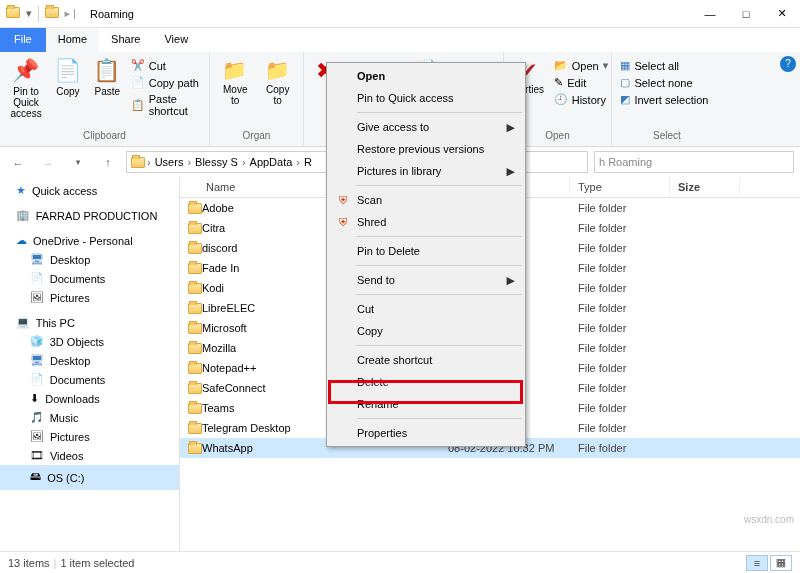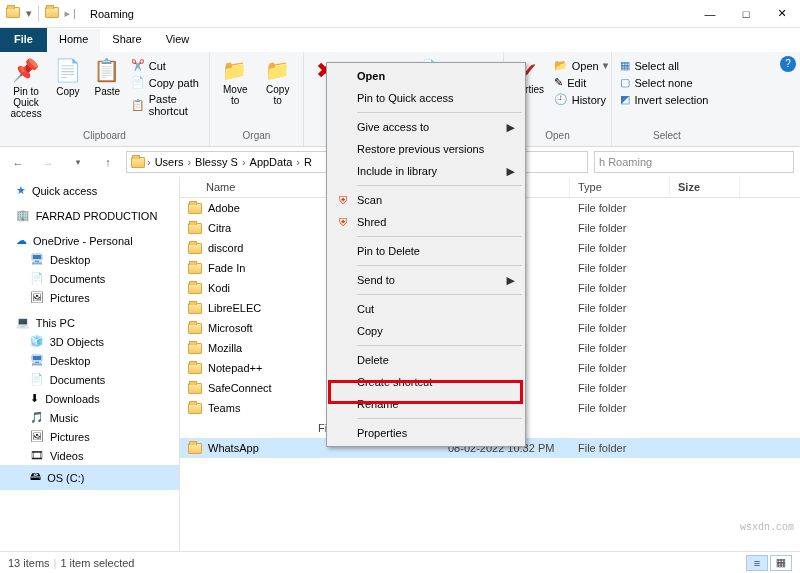"File" .tab.file { background: #0c4a6e -> #3b82f6; font-weight: bold -> none }
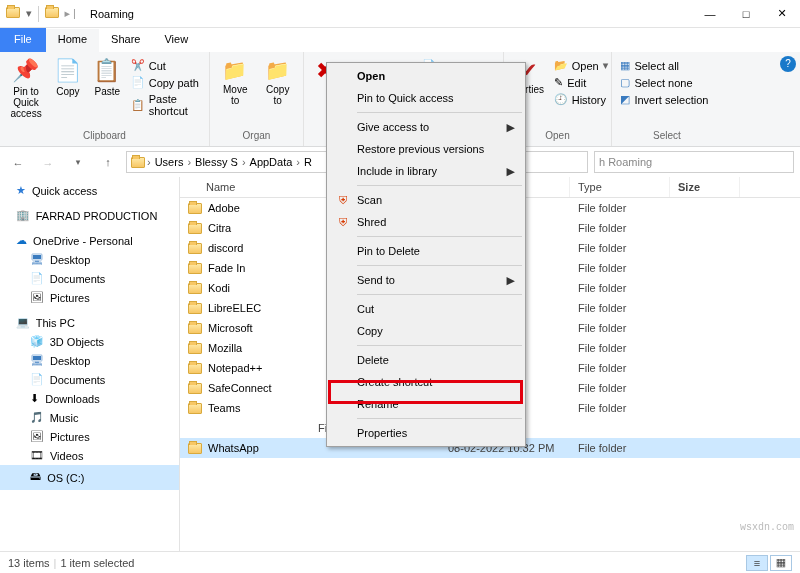"Include in library" span { text: Include -> Pictures }
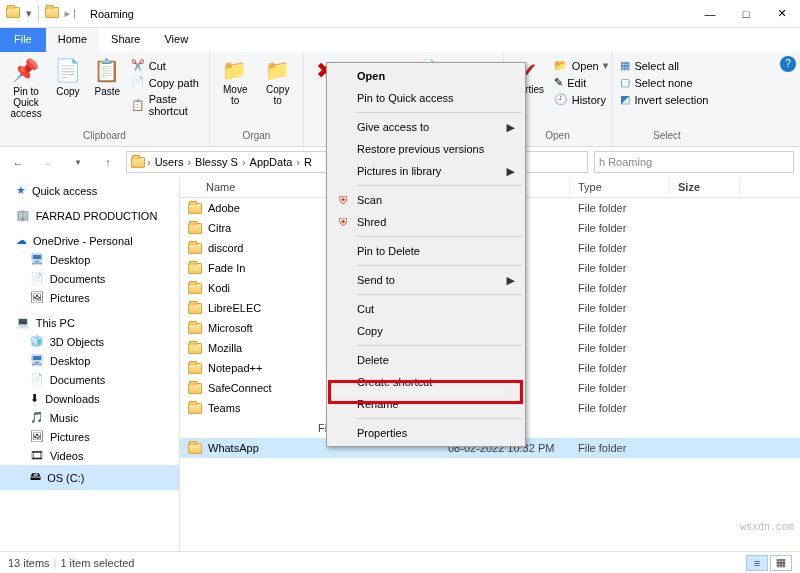"Adobe" .frow .n { gap: 6px -> none }
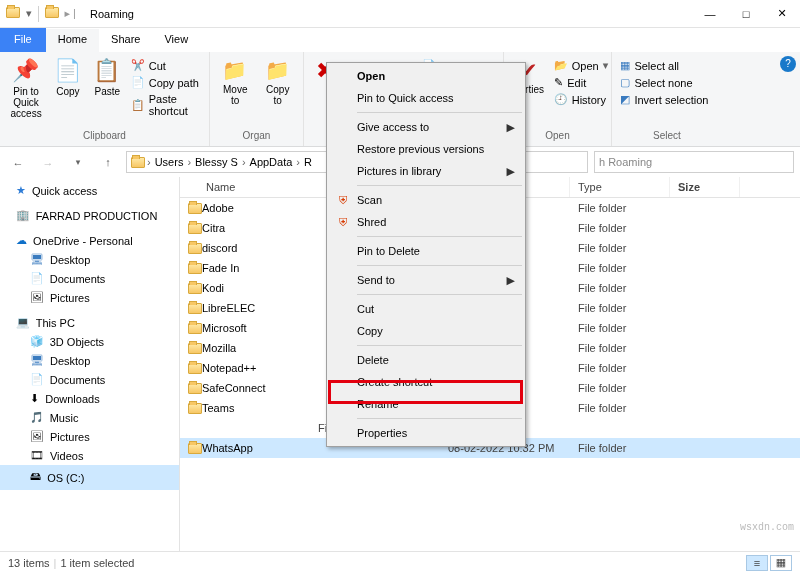"Delete" div.ci { order: before "Create shortcut" -> after "Create shortcut" }
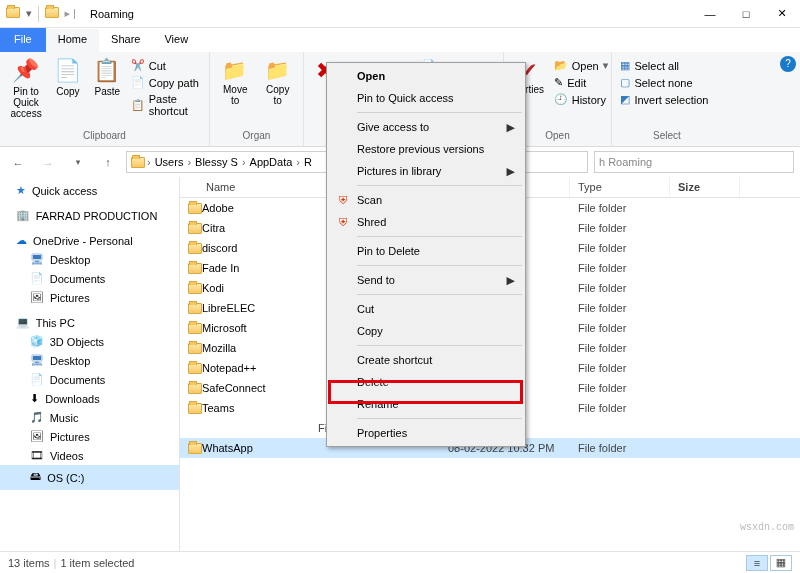"Telegram Desktop" div.n { html: none -> <div> <span></span> <span>Telegram Desktop</span> </div> }
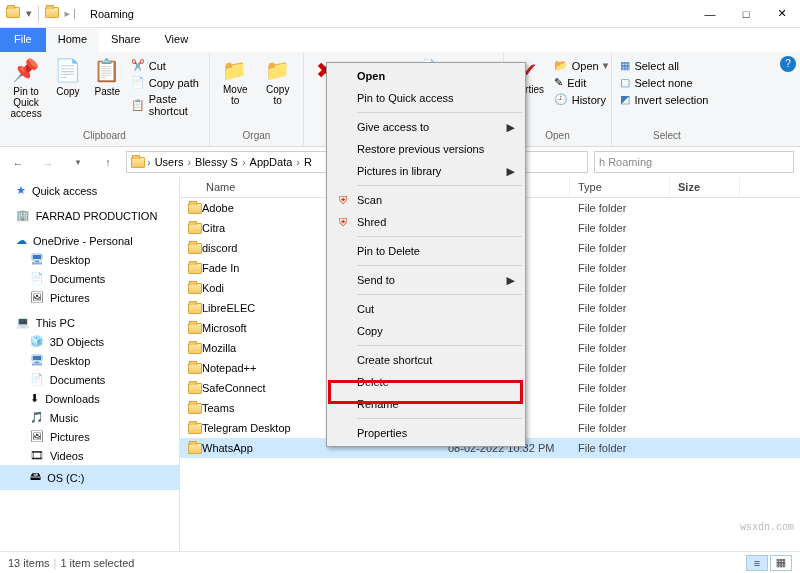"wsxdn.com" .wm { bottom: 40px -> 48px; font-family: Liberation Mono, monospace -> none }
